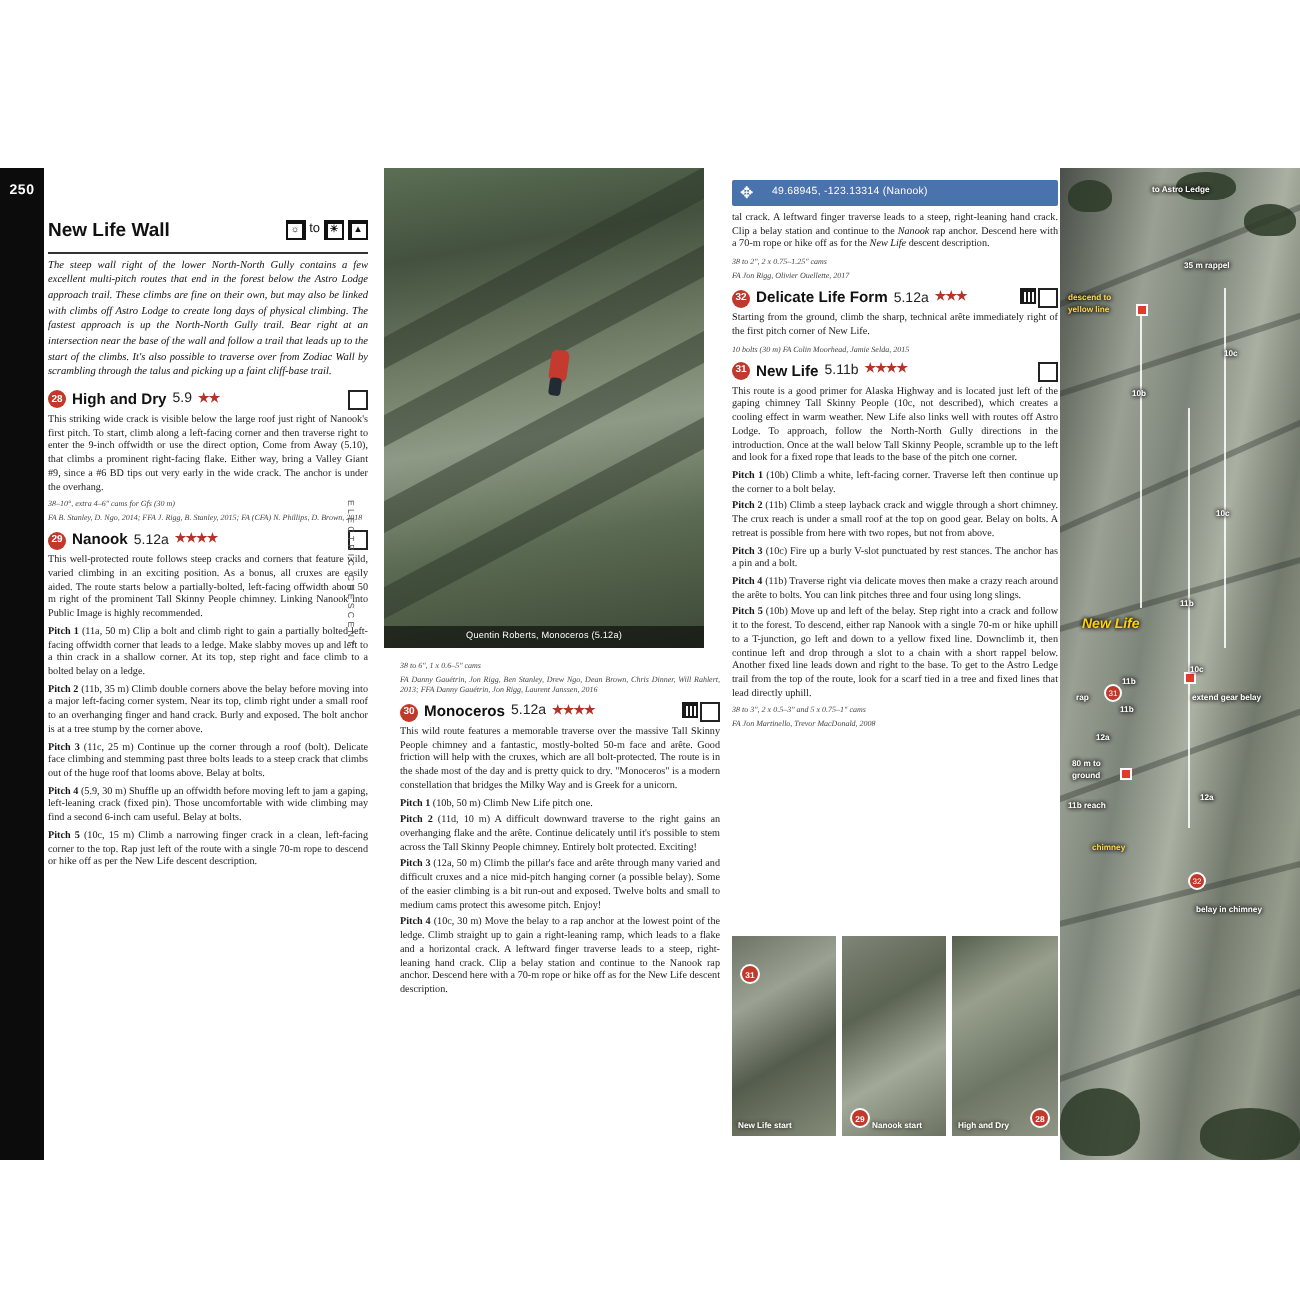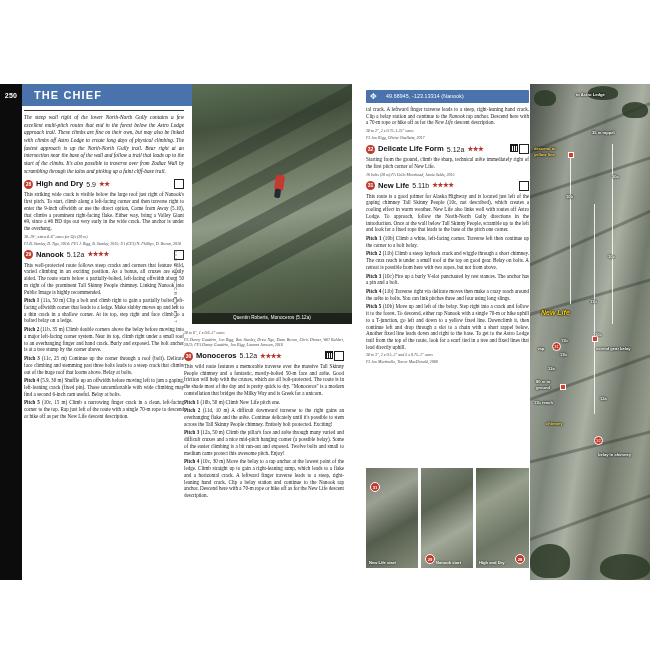"THE CHIEF" div.header { html: <div> <div>THE CHIEF</div> </div> -> none }
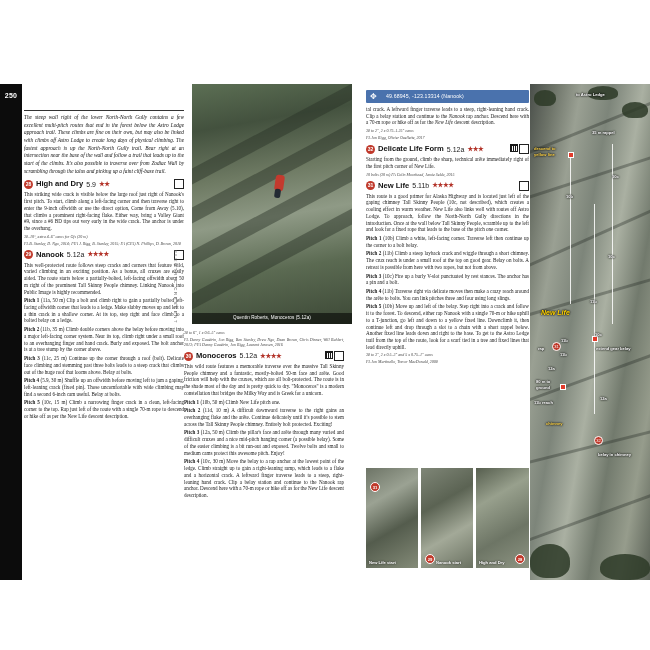"New Life Wall" div.sec-title { html: none -> <div> <span>New Life Wall</span> <span> <span> <span>☼</span> </span> <span>to</span> <span> <span>☀</span> </span> <span> <span>▴</span> </span> </span> </div> }
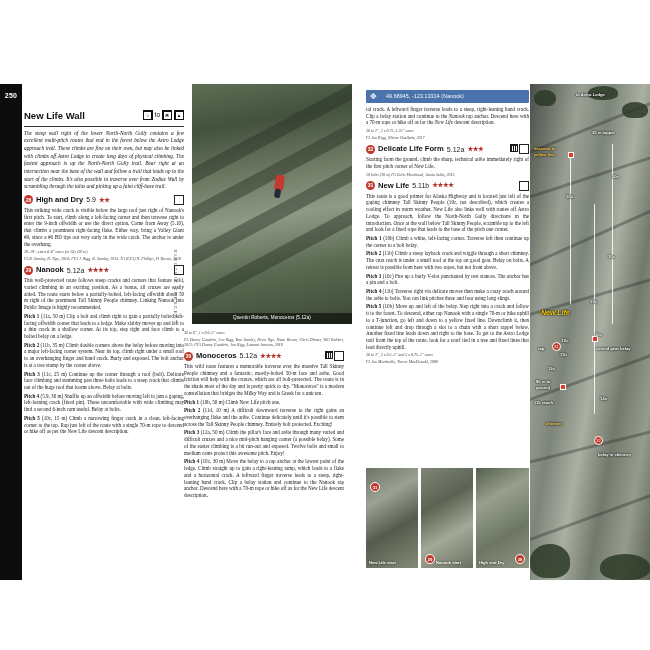"Monoceros" #col2 { left: 184px -> 200px }
